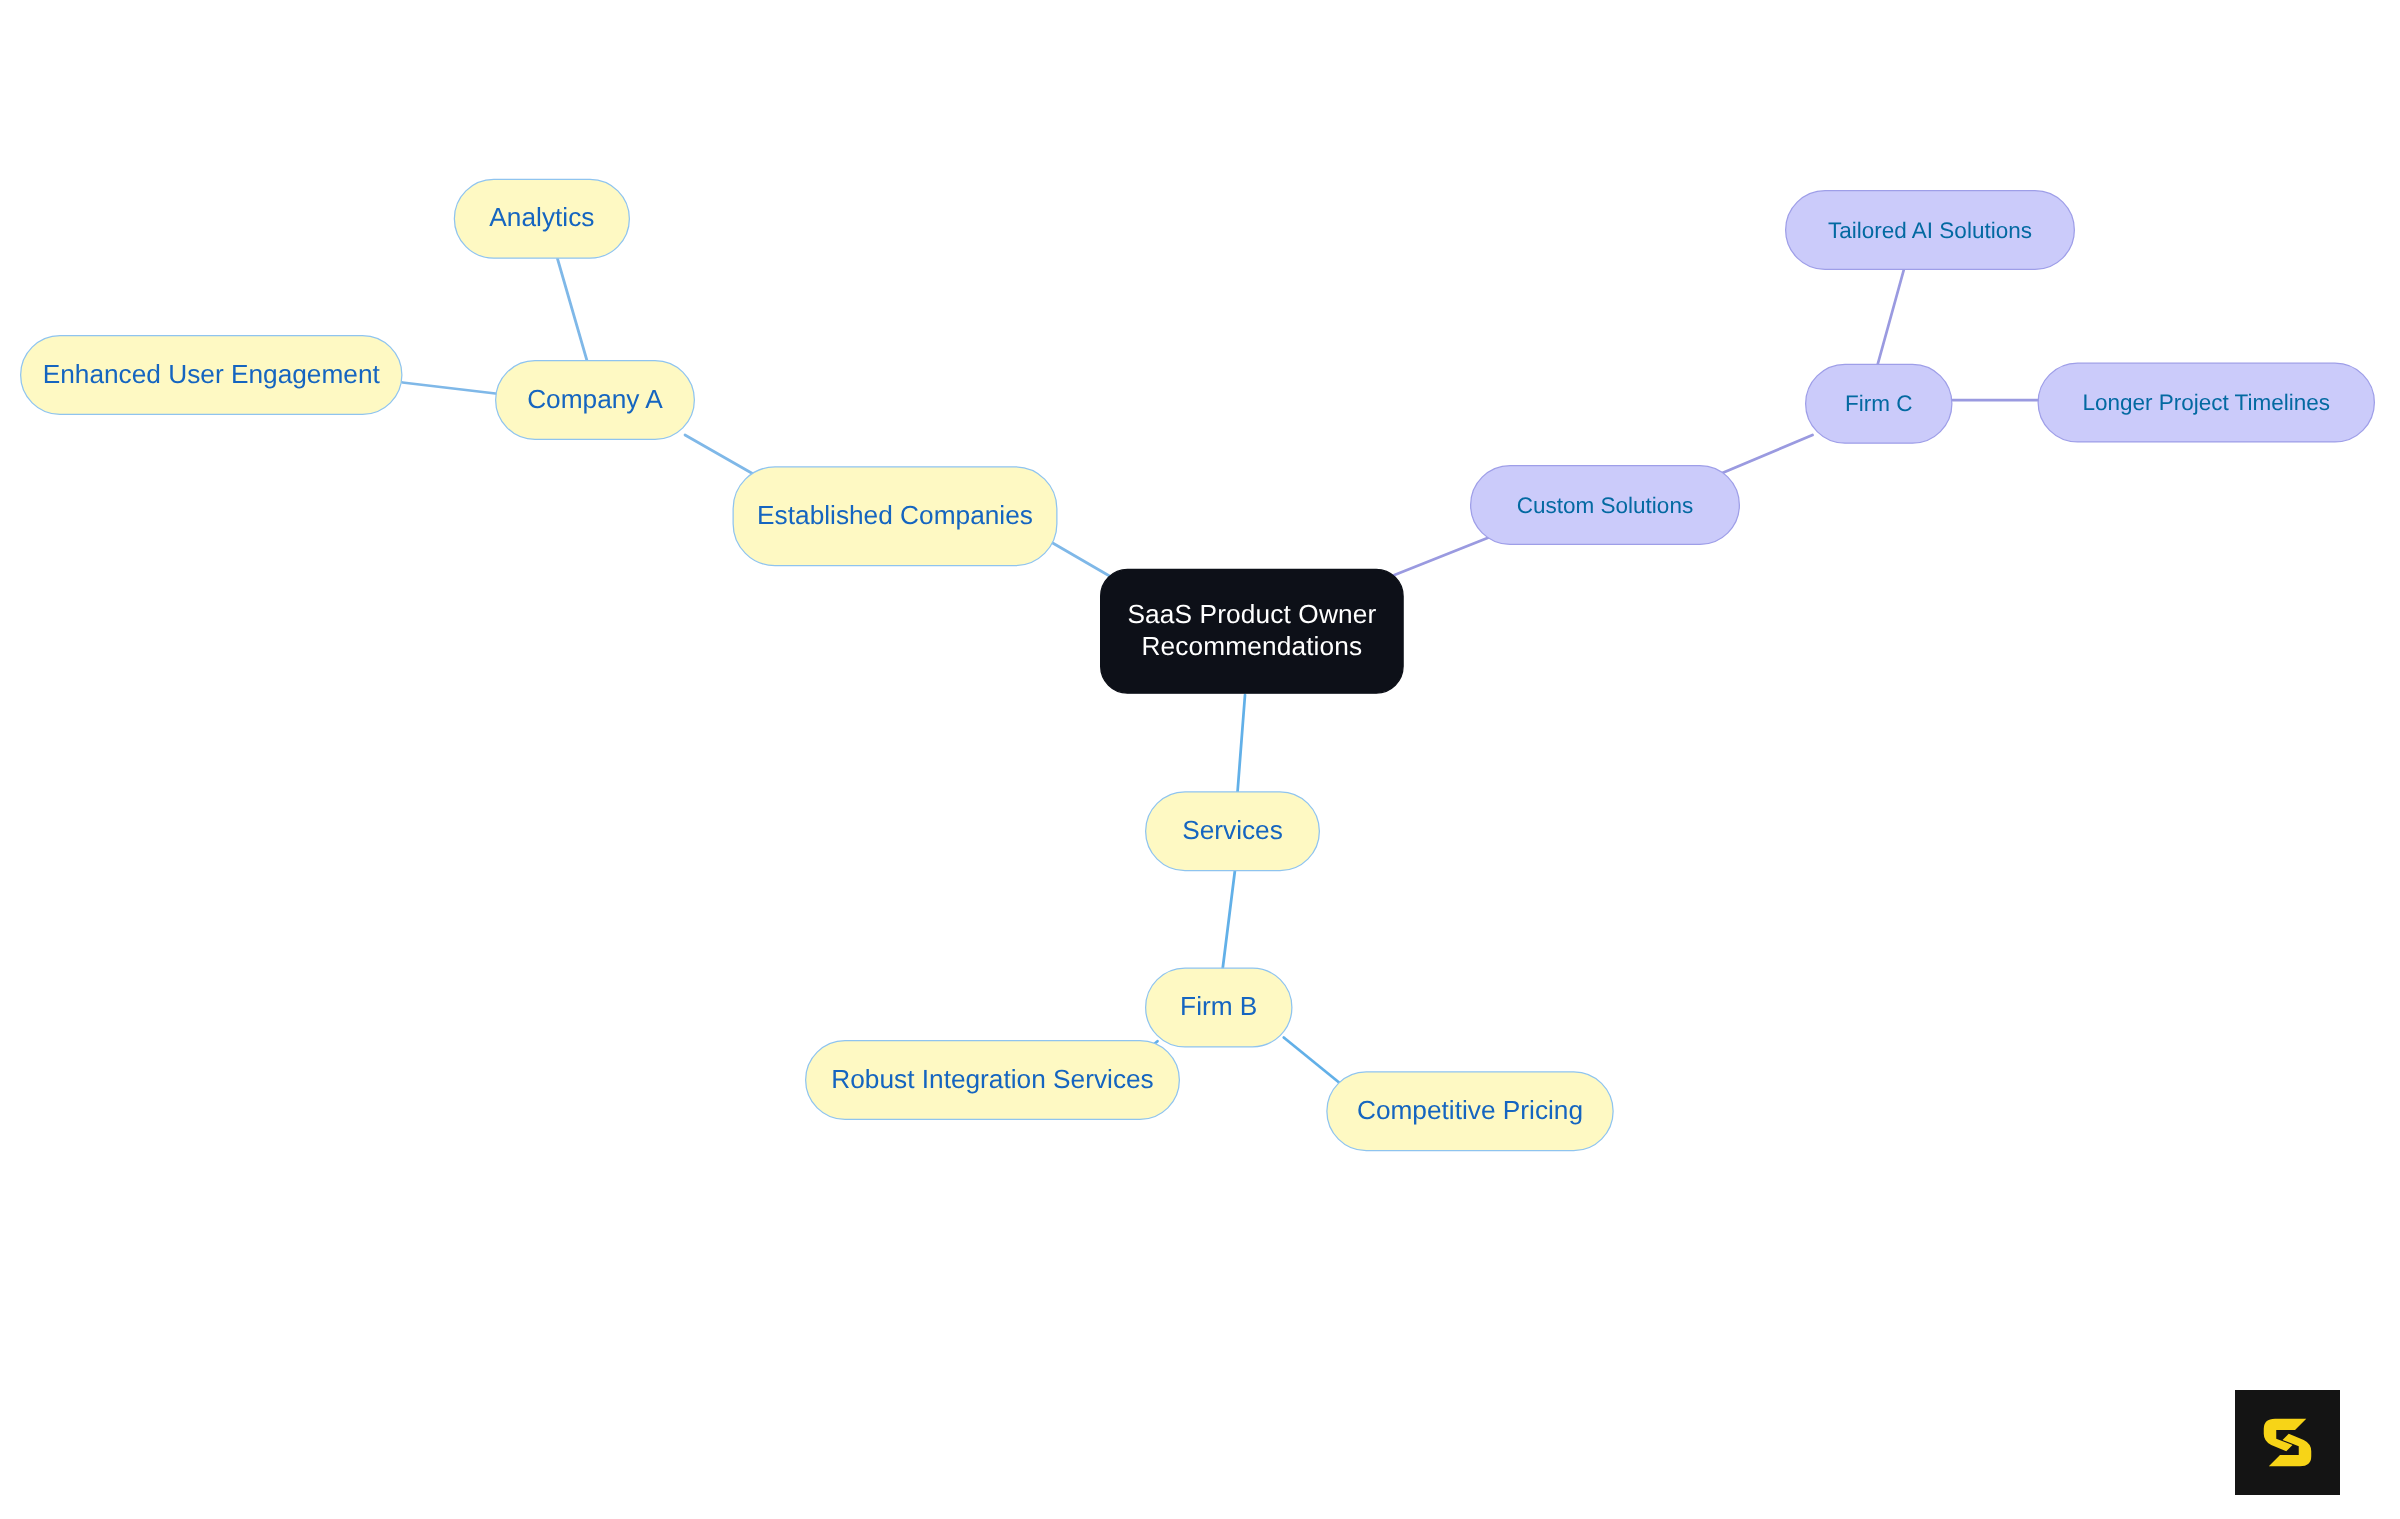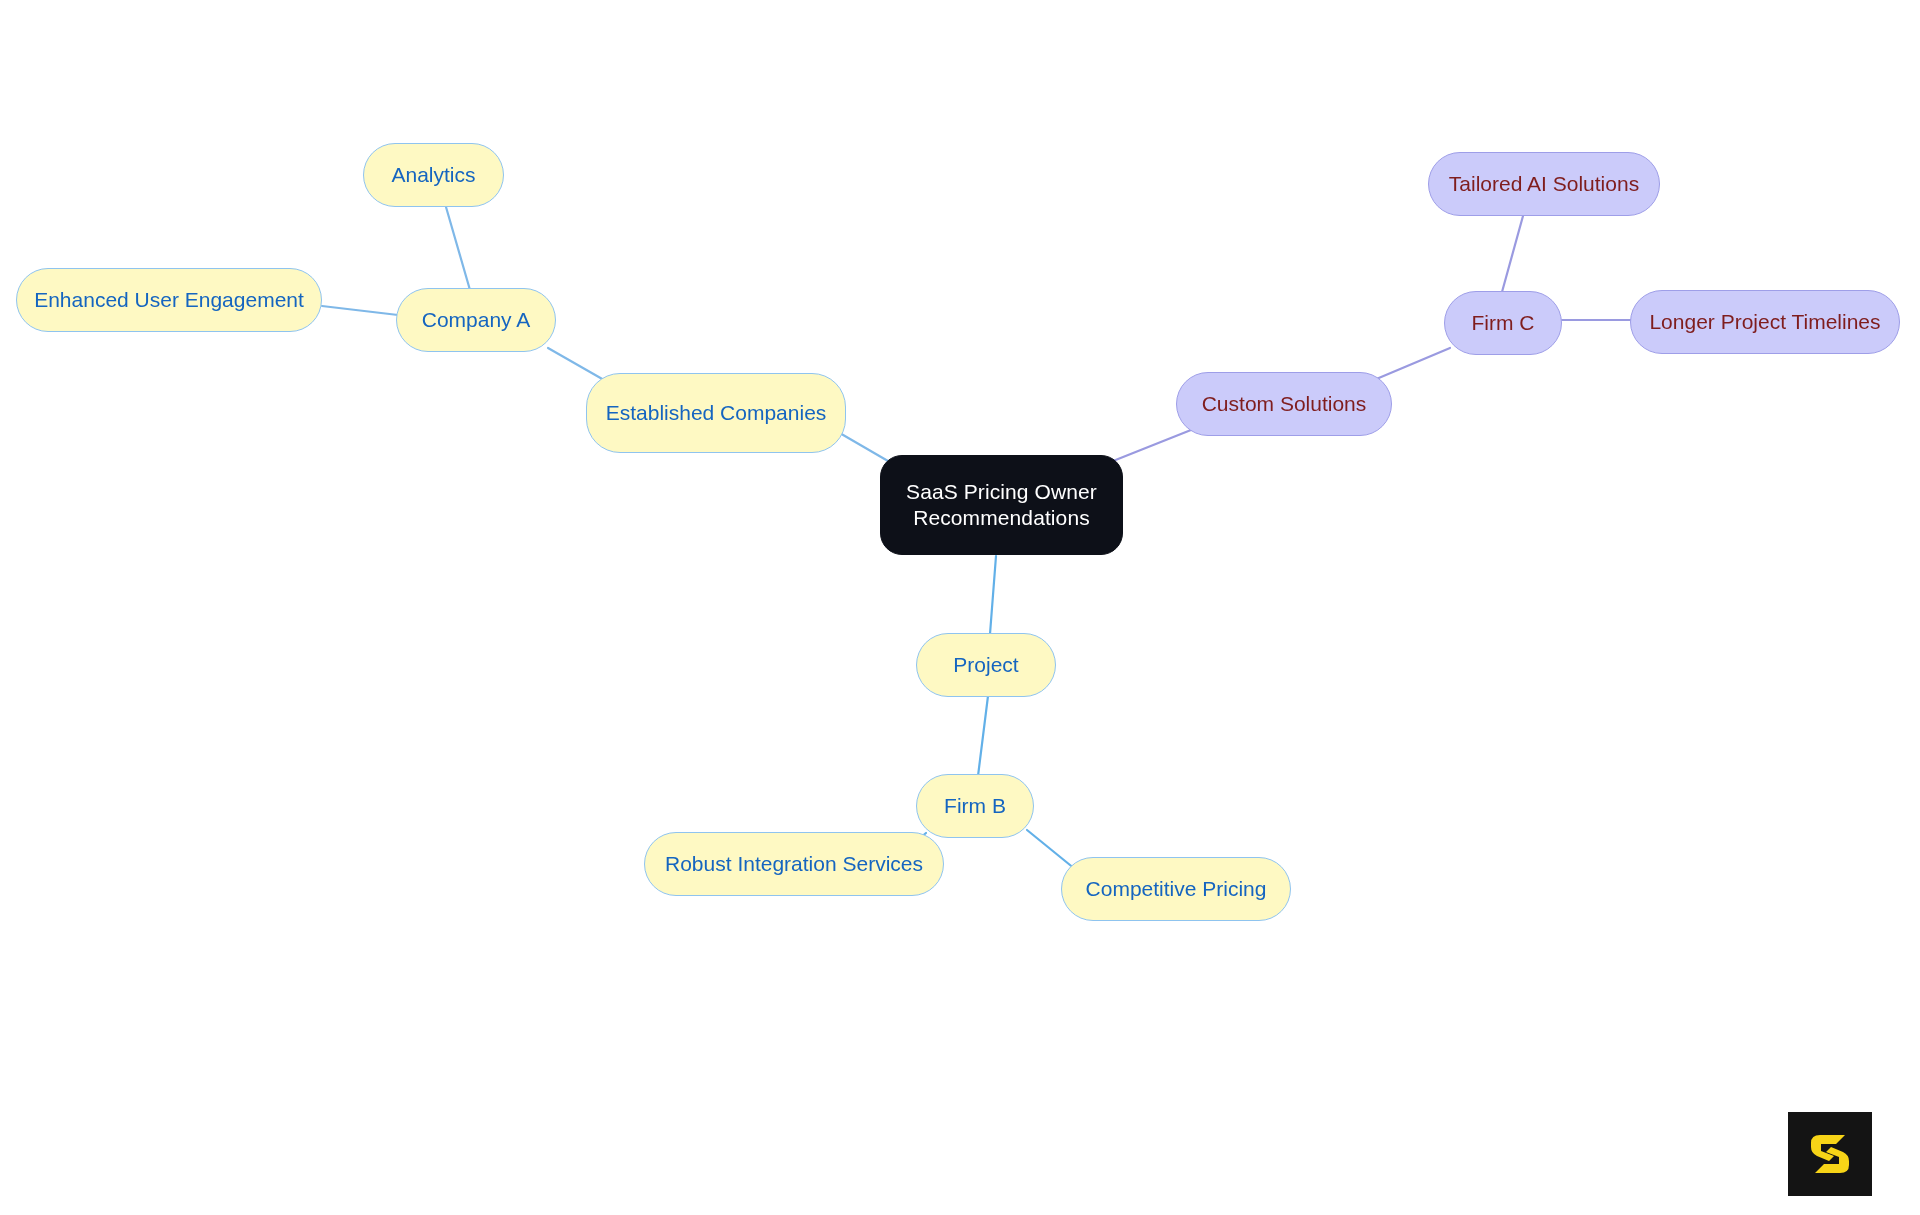"Tailored AI Solutions" .node-purple { color: #7f1d1d -> #0369a1; font-size: 21px -> 18px }
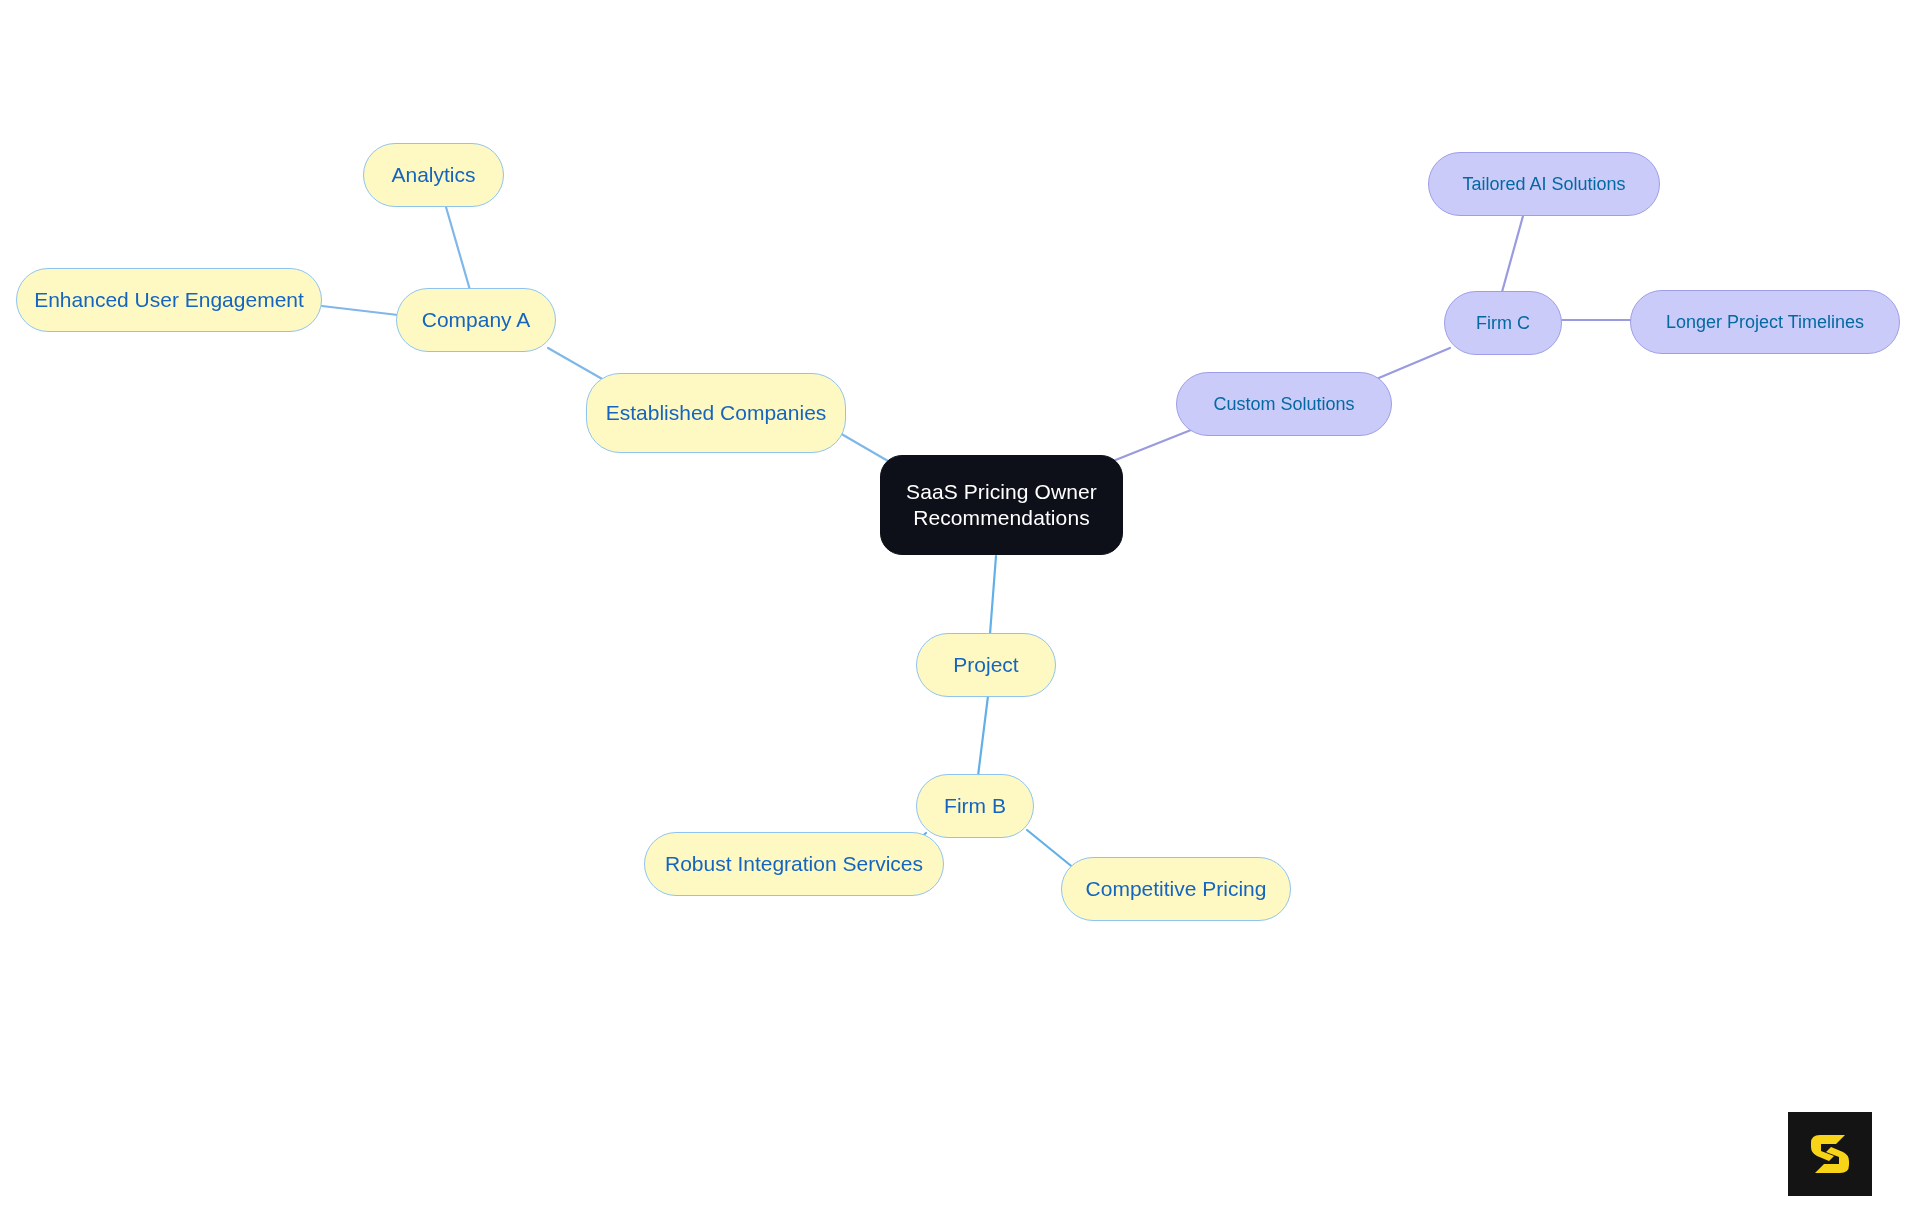"SaaS Pricing Owner" div.node { text: Pricing -> Product }
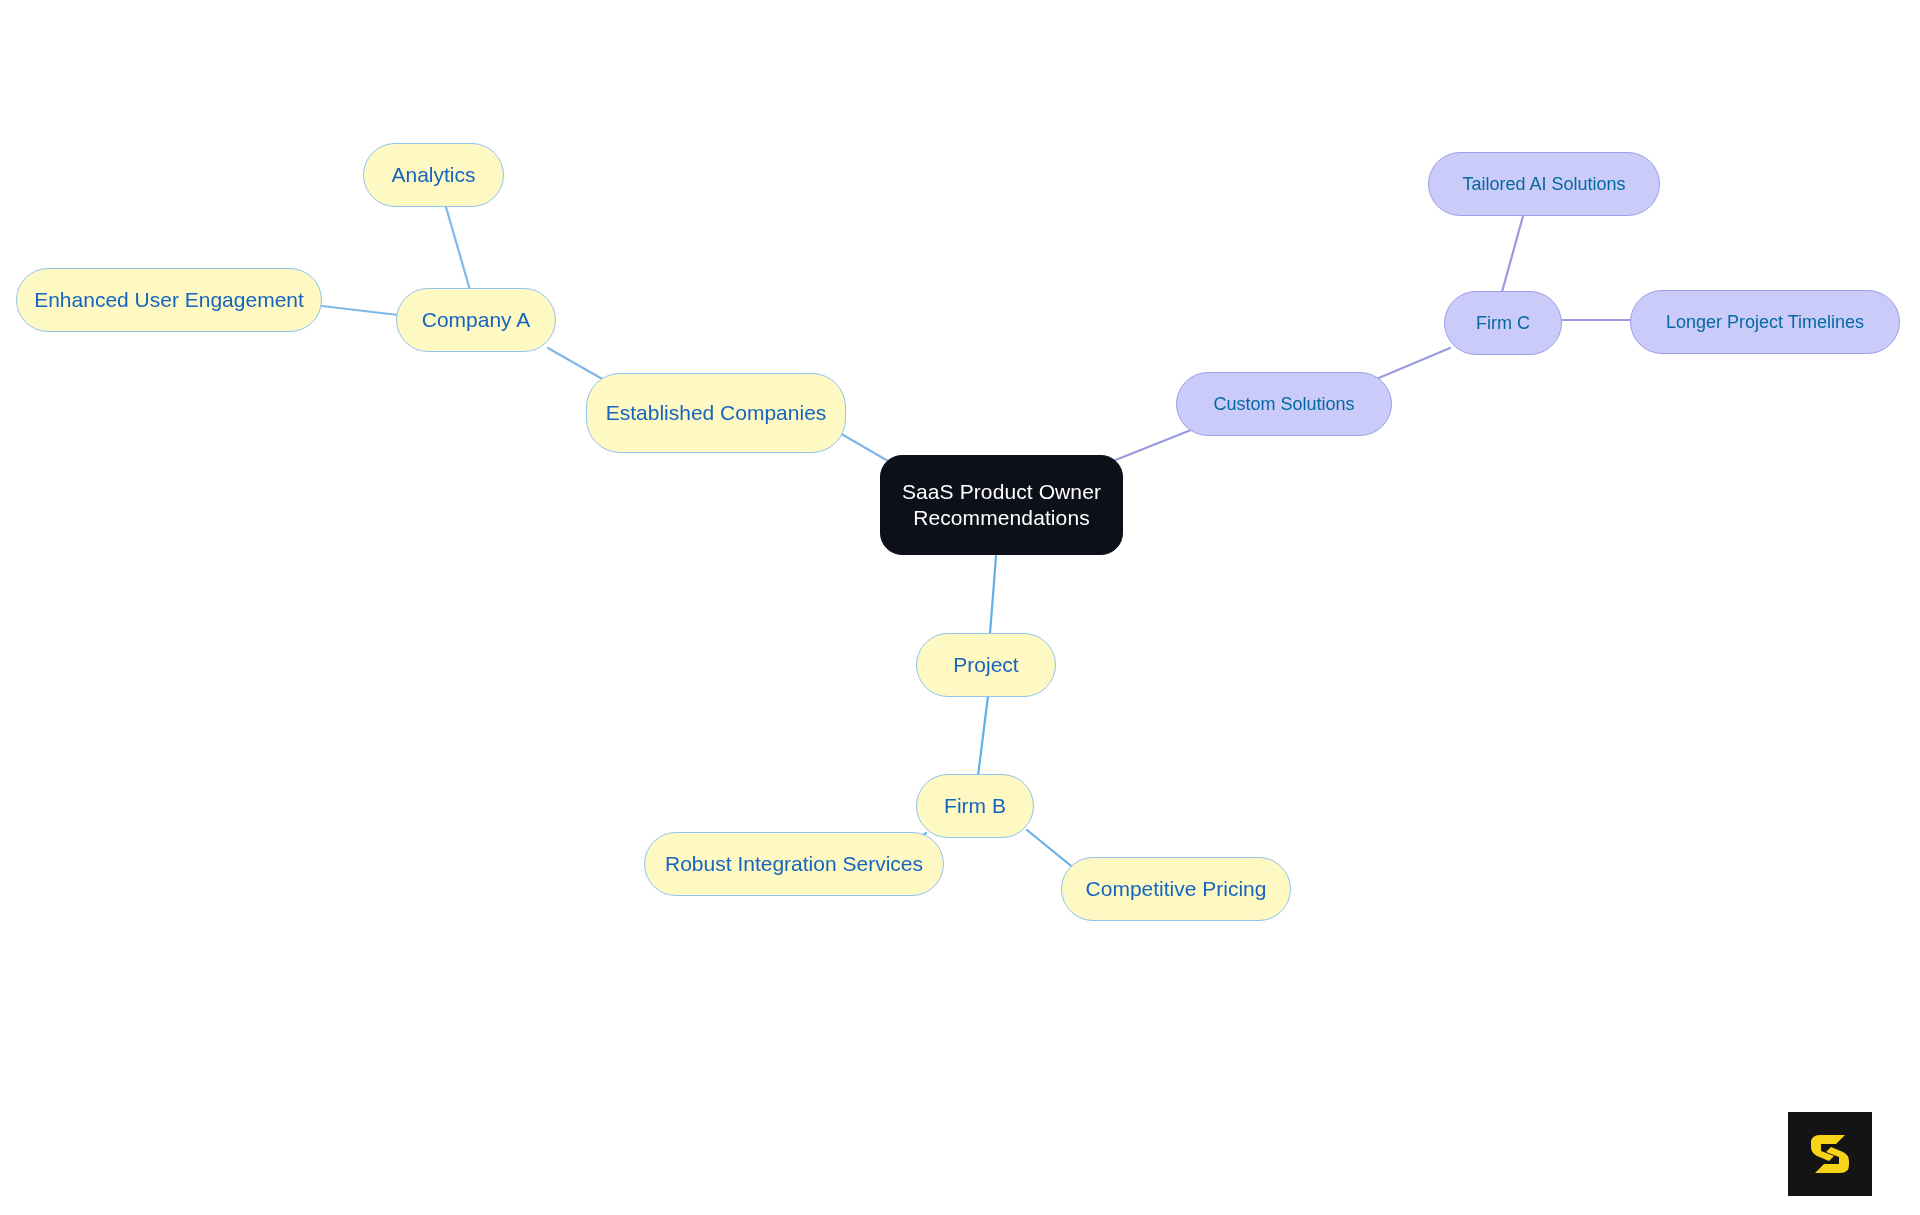"Project" div.node { text: Project -> Services }
